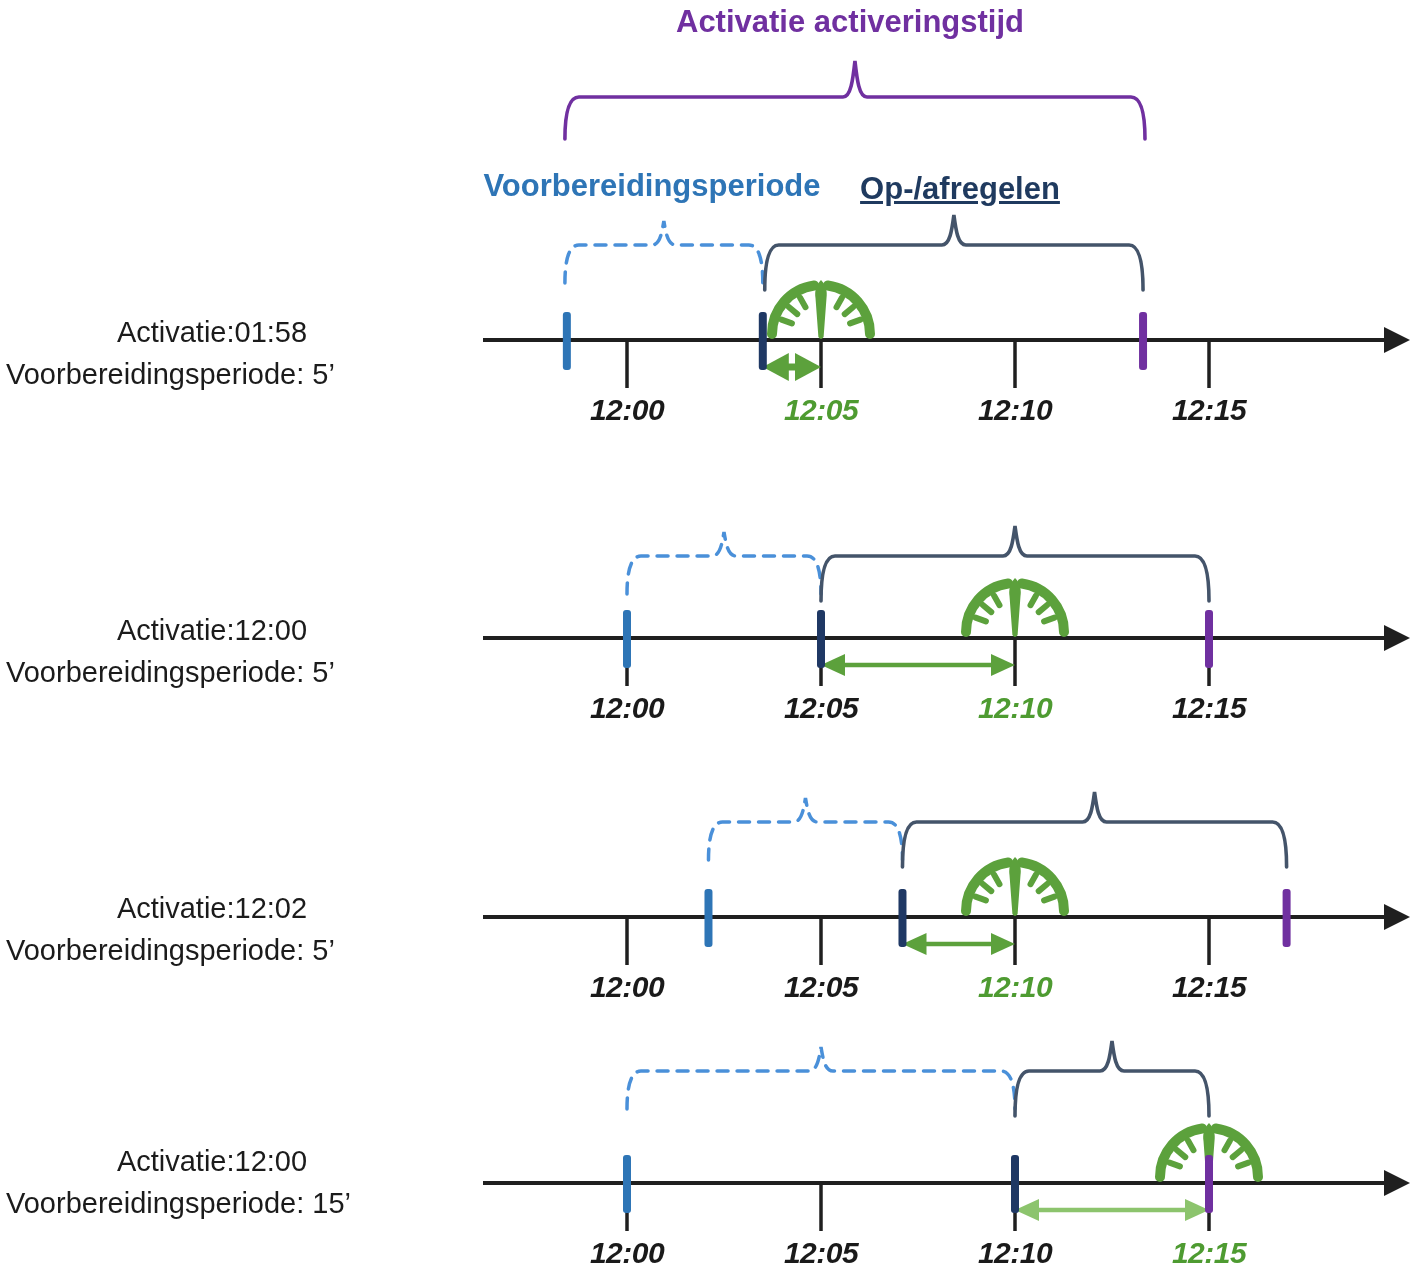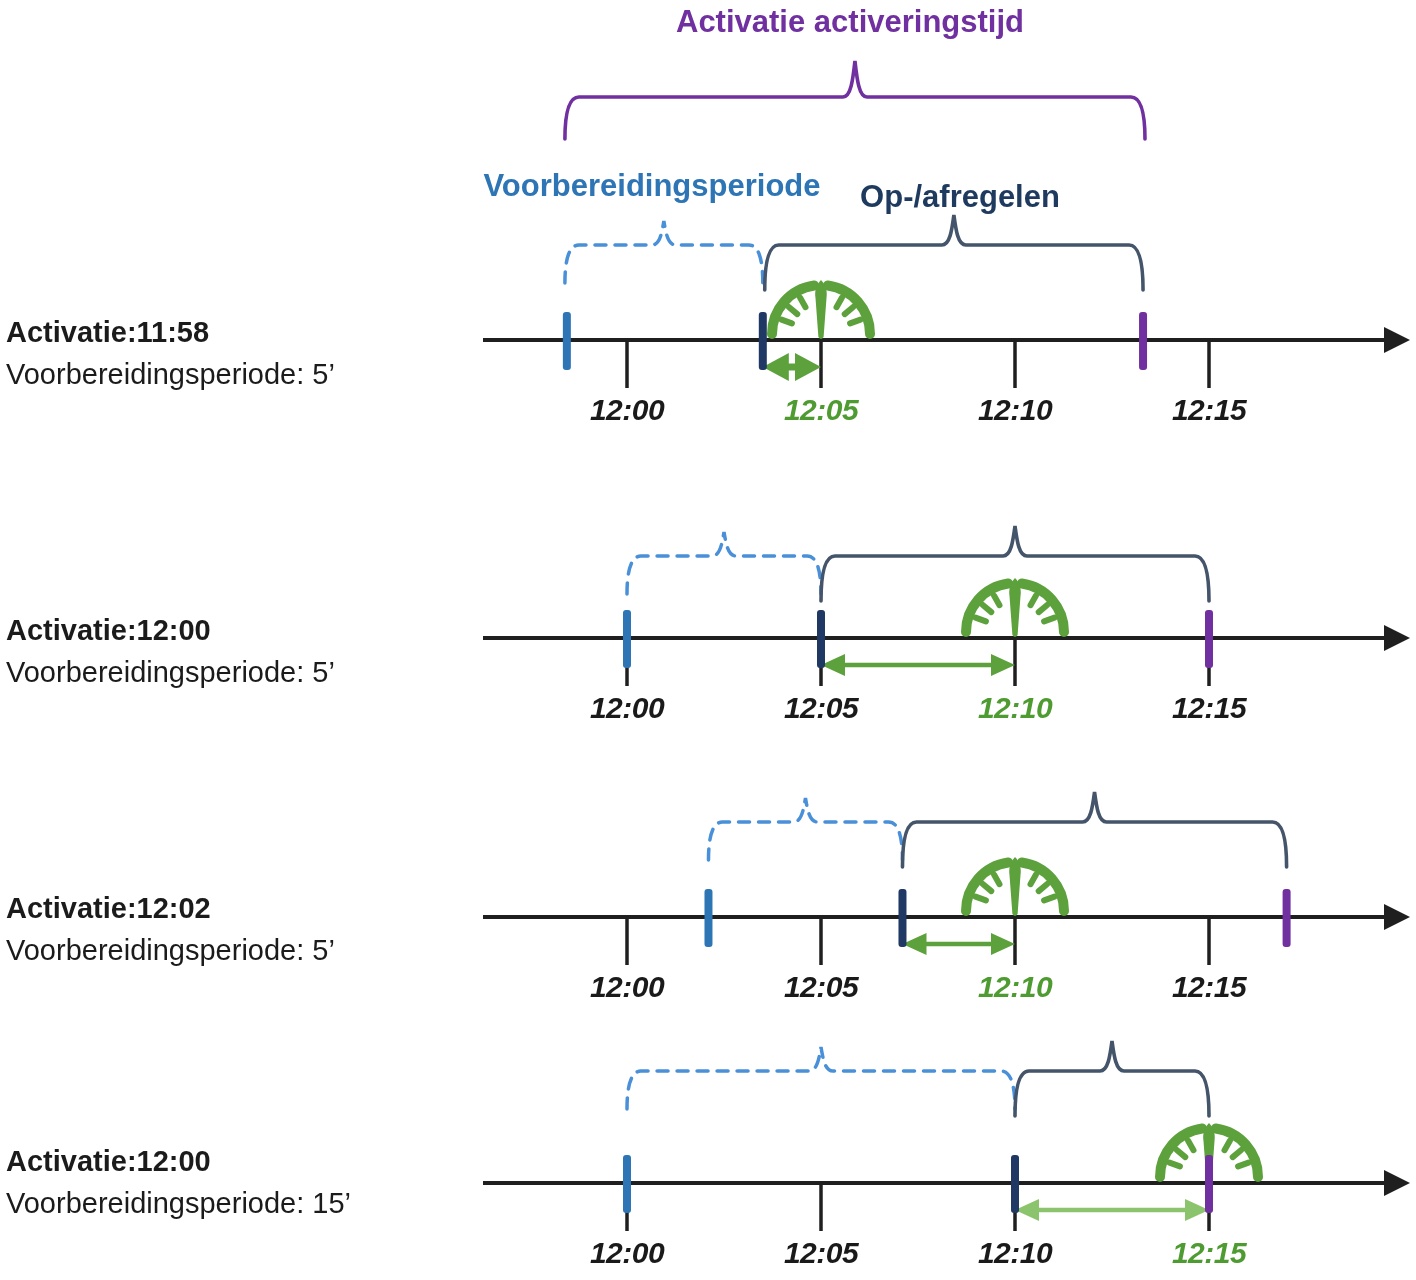"Op-/afregelen" div.hdr { text-decoration: none -> underline; top: 179px -> 171px }
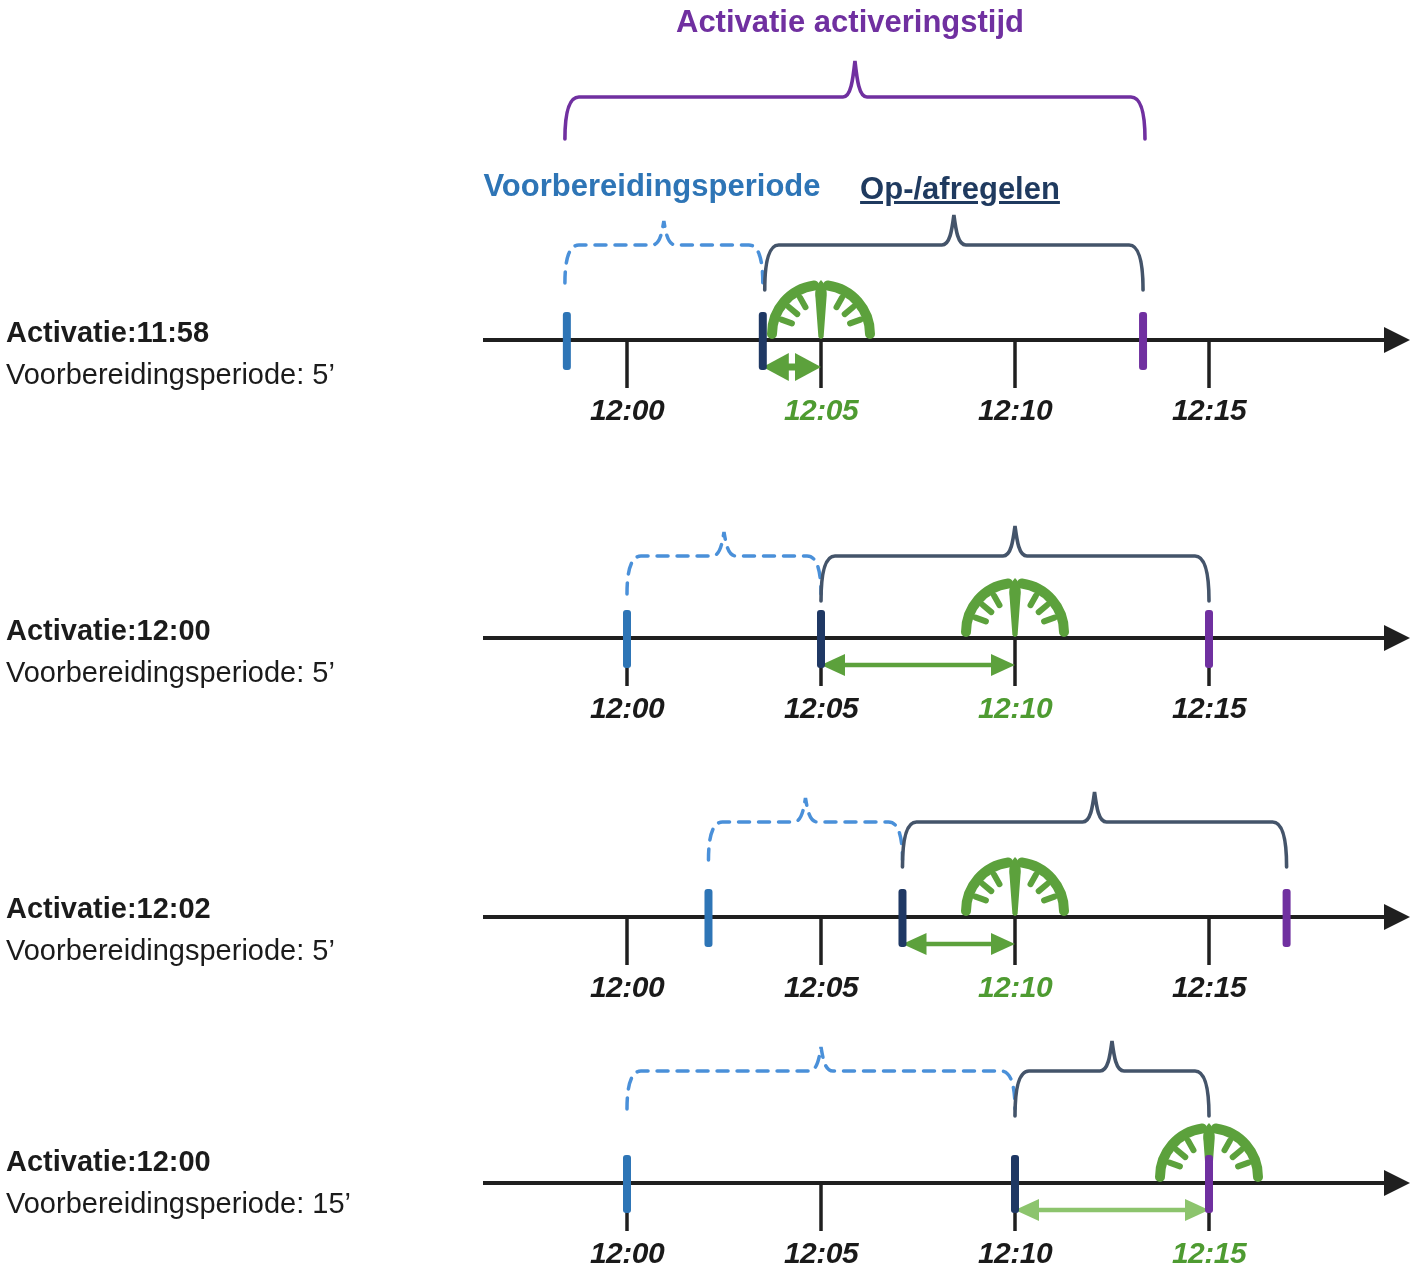"Activatie:" #left-labels .l1 { font-weight: bold -> none; justify-content: flex-start -> center }
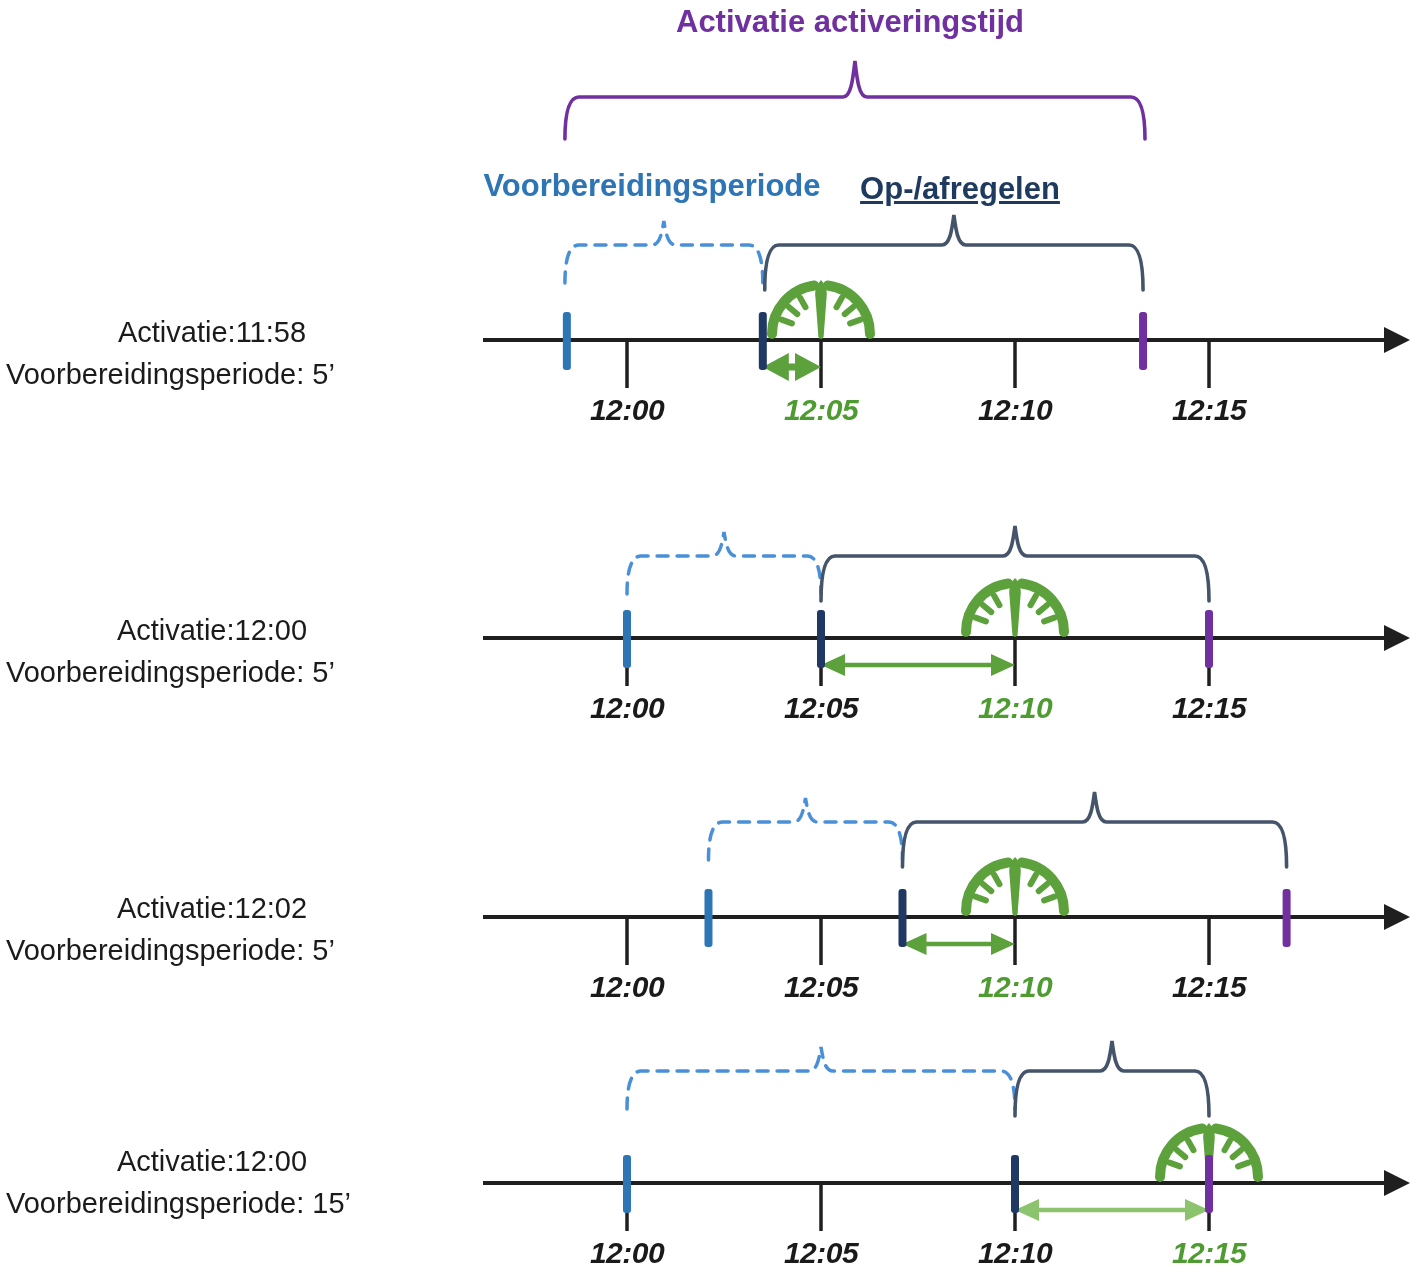"11:58" span { text: 11:58 -> 01:58 }
